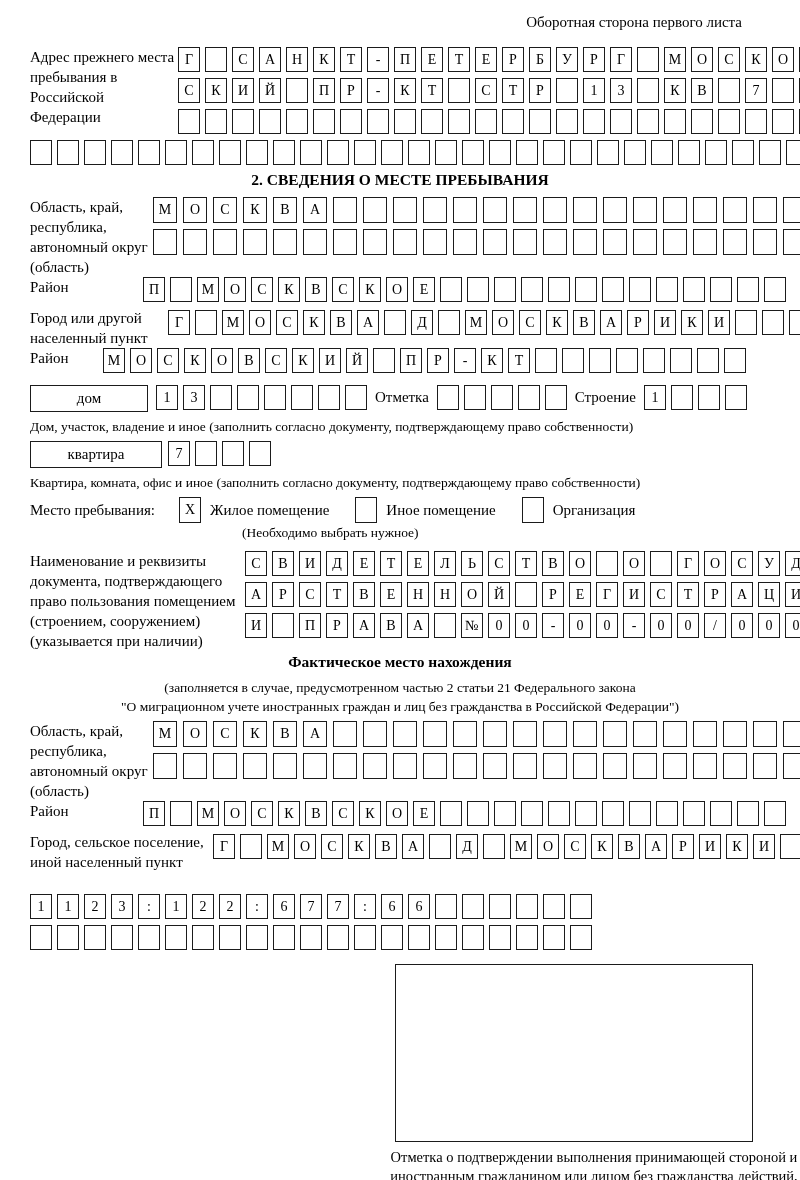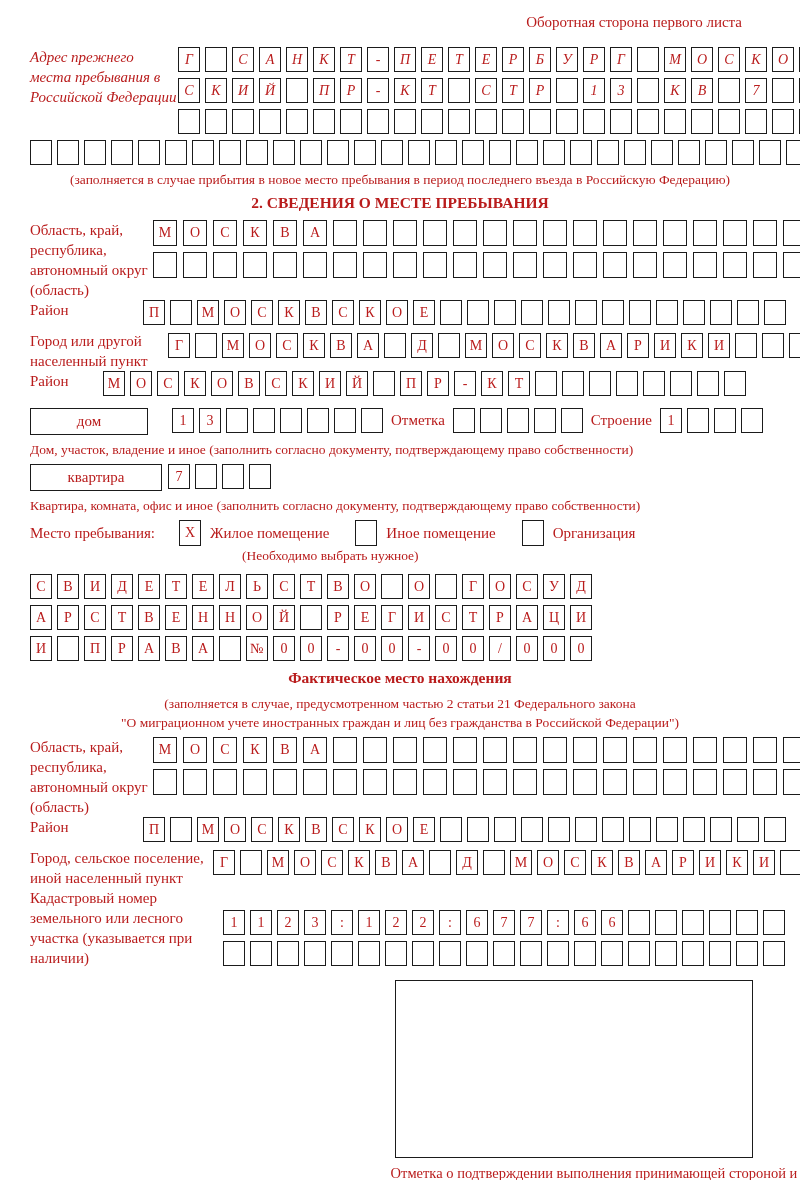"Оборотная сторона первого листа" .page { color: #b91c1c -> #000000 }
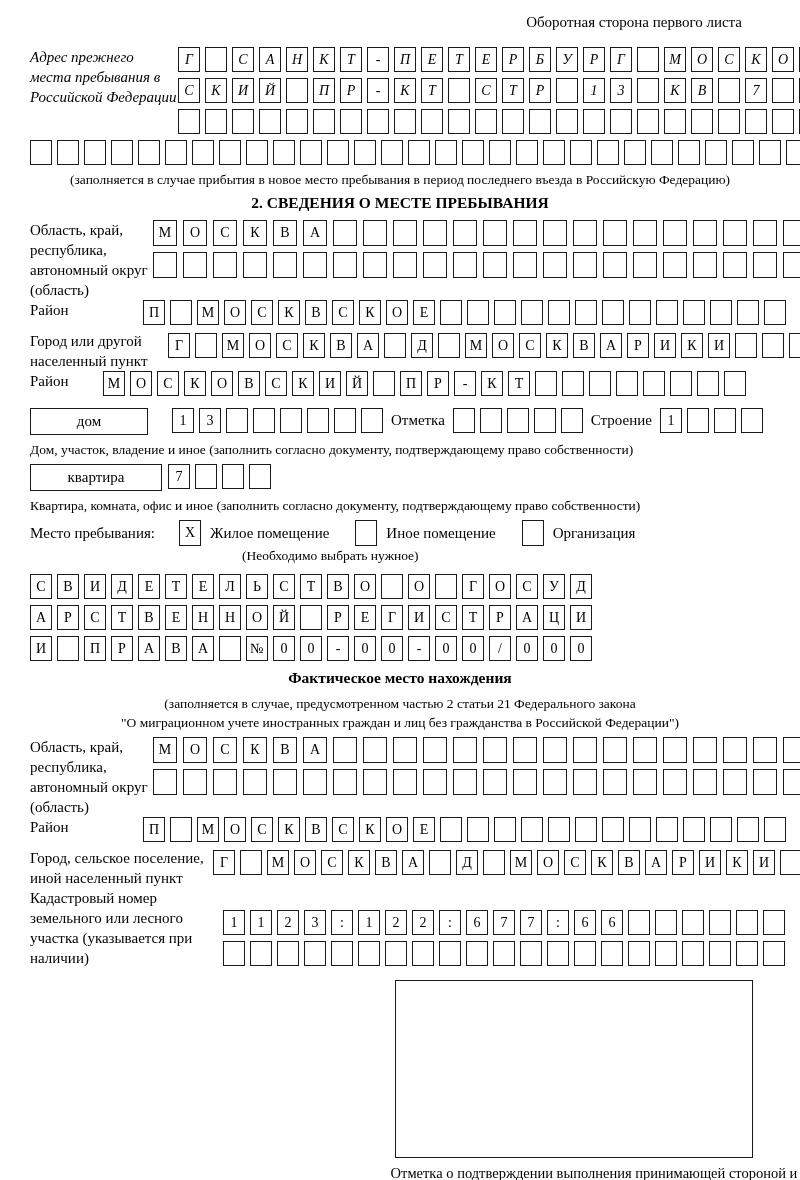"Адрес прежнего места пребывания в" div.row { font-style: italic -> none }
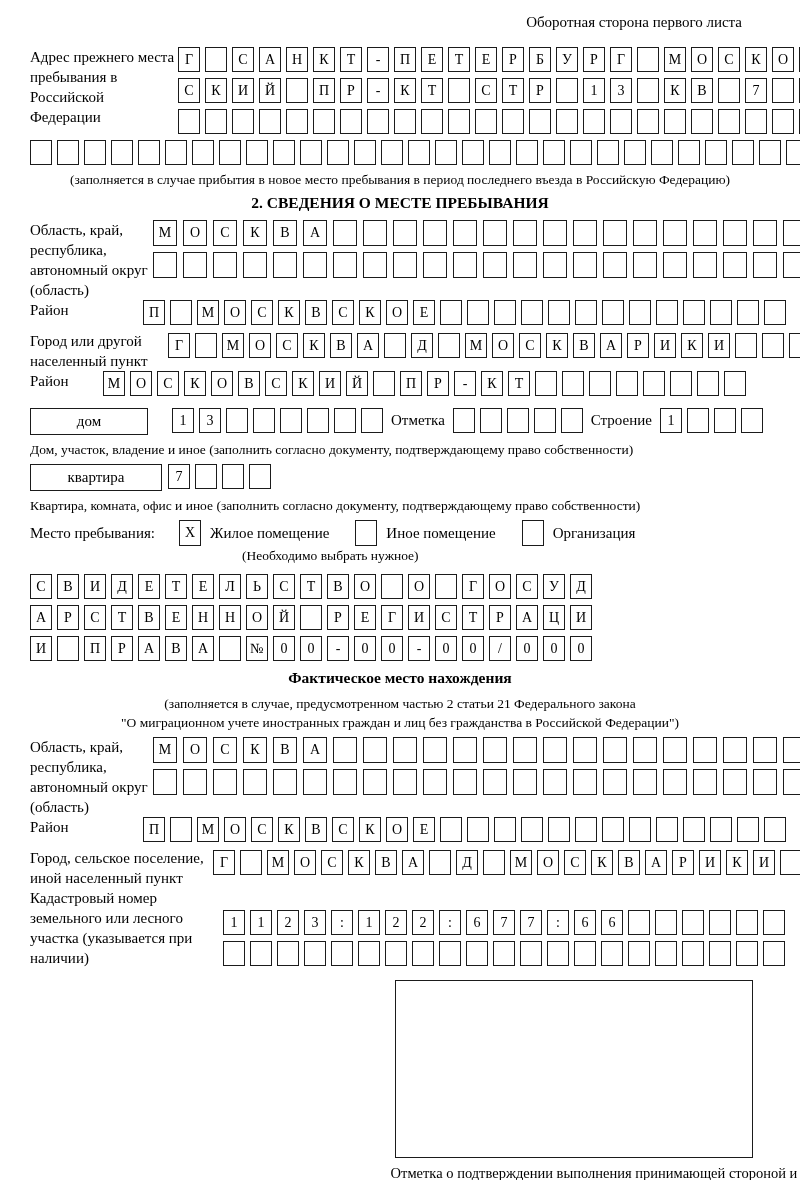"(заполняется в случае прибытия в" div.cap { html: <div>(заполняется в случае прибытия в новое место пребывания в период последнего въезда в Российскую Федерацию)</div> -> none }
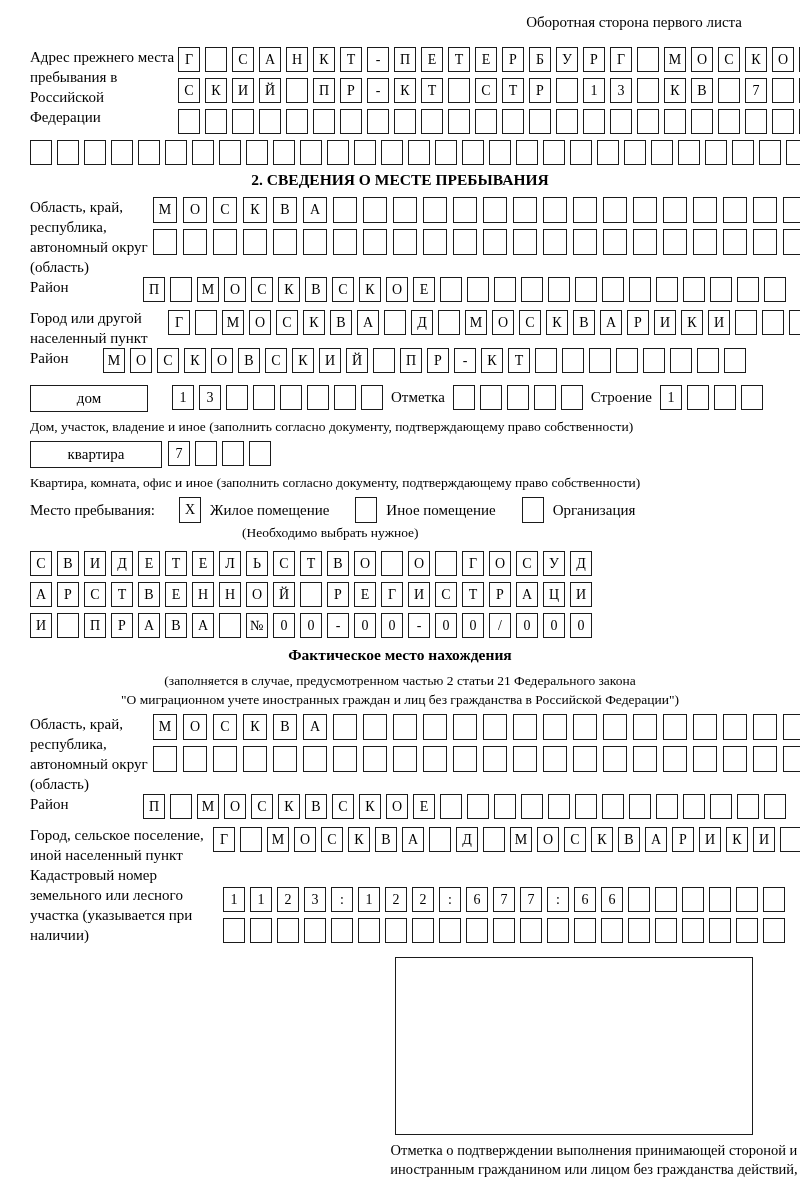"дом" .dom { margin-right: 24px -> 8px }
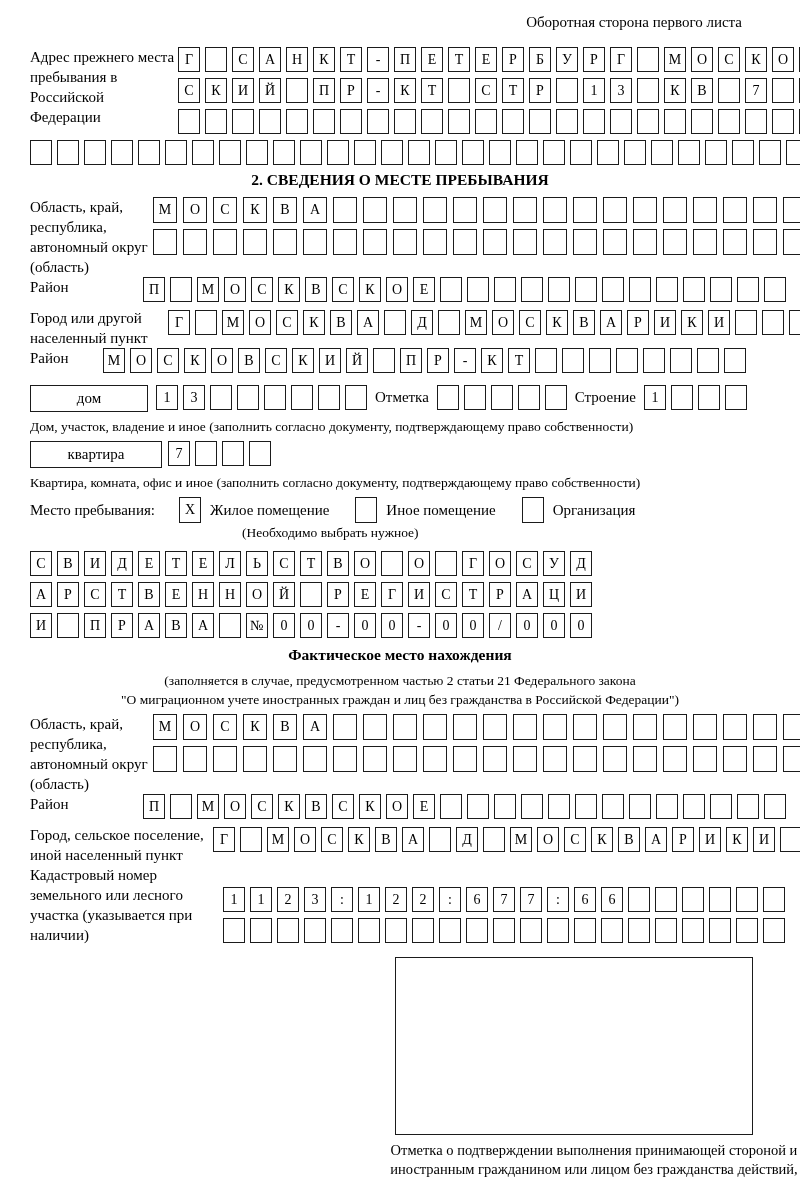"Наименование и реквизиты документа," div.lbl { html: none -> <div>Наименование и реквизиты документа, подтверждающего право пользования помещением (строением, сооружением) (указывается при наличии)</div> }
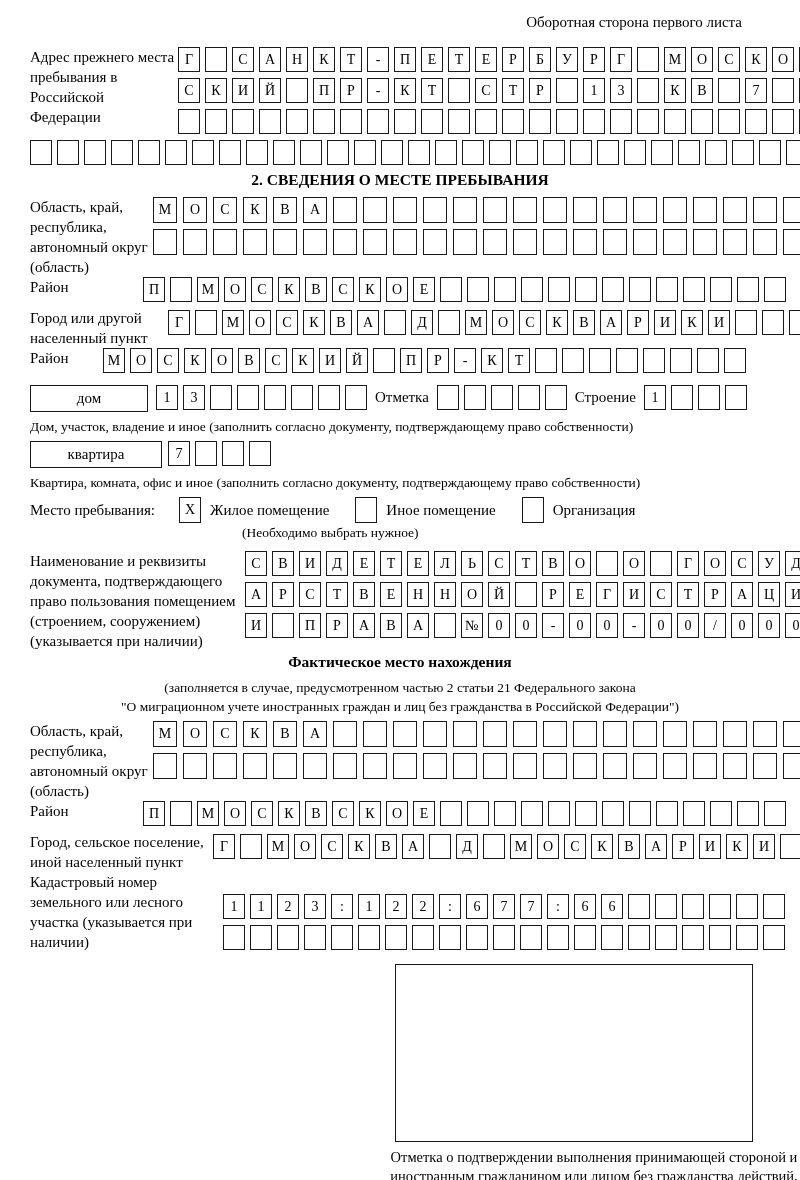"Кадастровый номер земельного или лесного" div.lbl { html: <div>Кадастровый номер земельного или лесного участка (указывается при наличии)</div> -> none }
